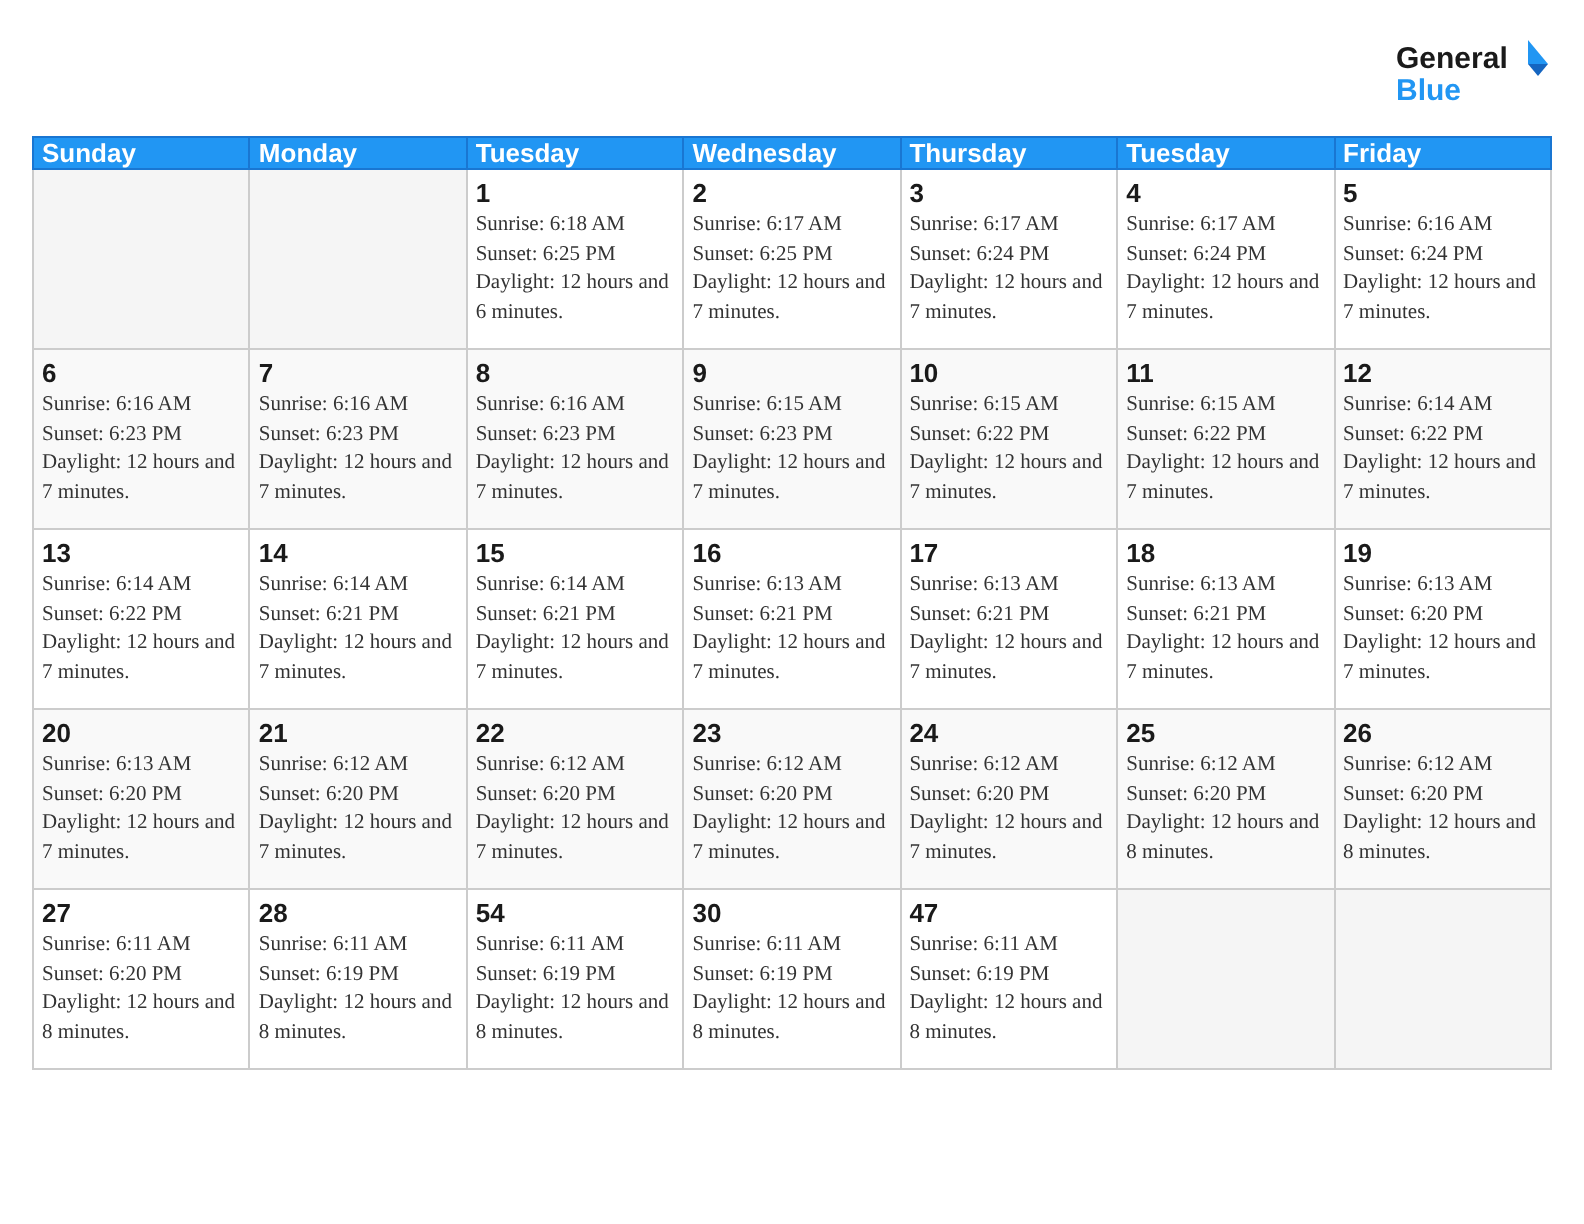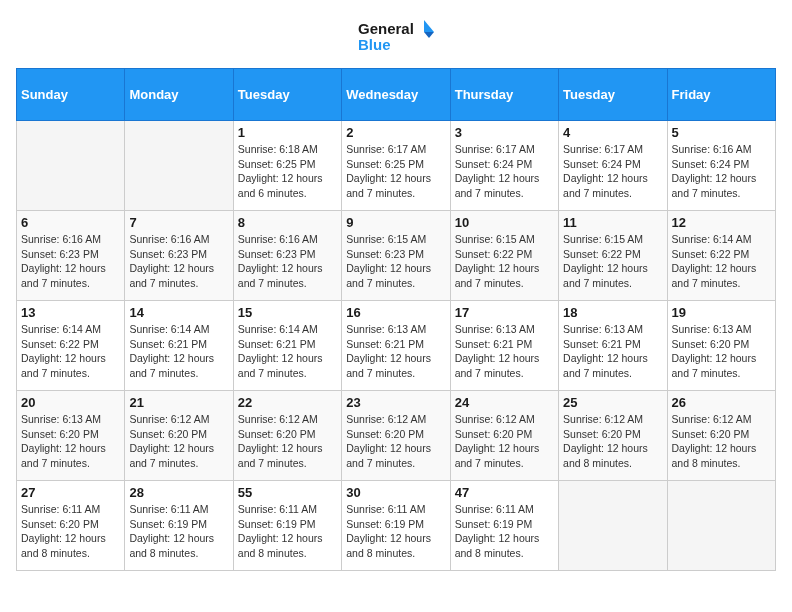"General" .header { justify-content: center -> flex-end }
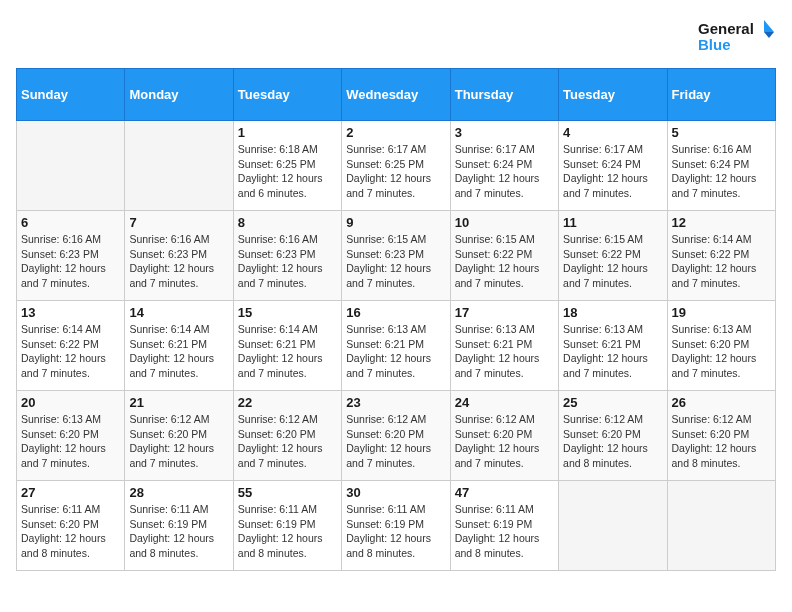"Sunday" .calendar th { padding: 18px 4px -> 0 4px }
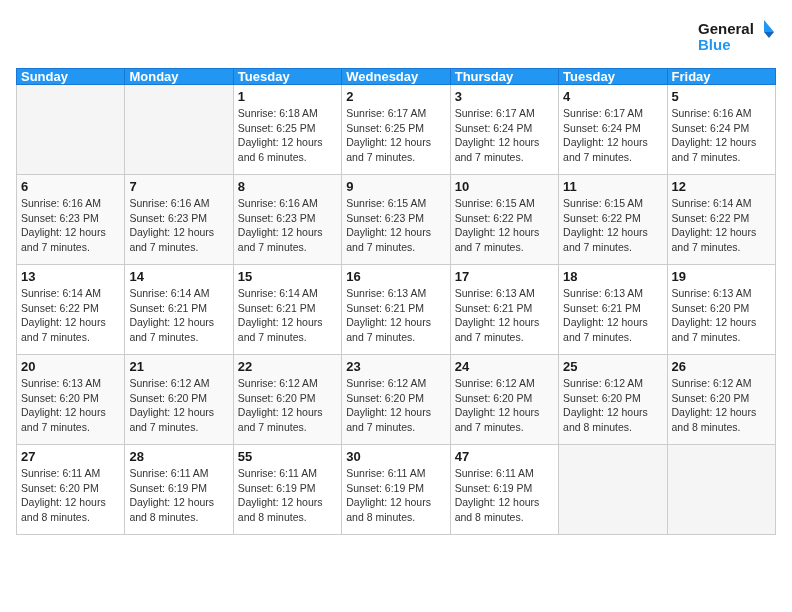"Sunrise: 6:18 AM" .day-info { font-family: none -> Liberation Serif, serif }
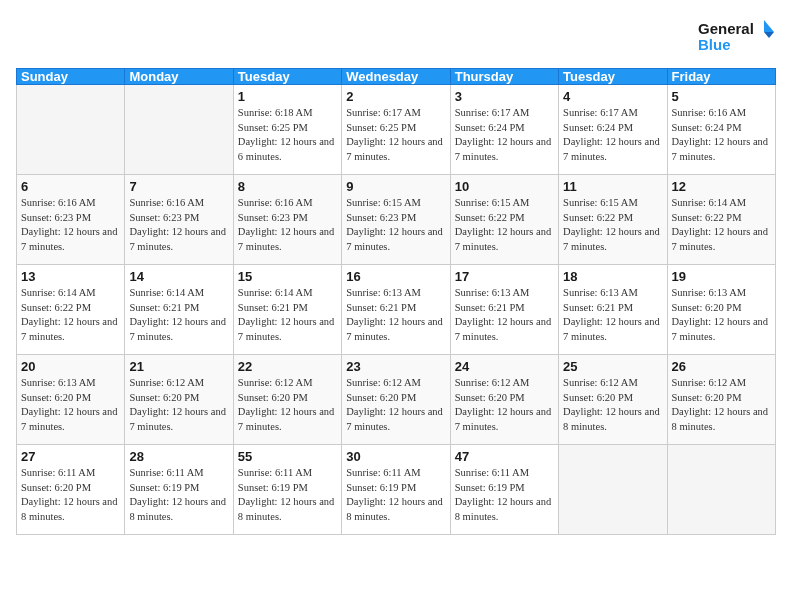"55" div.day-number { text: 55 -> 54 }
